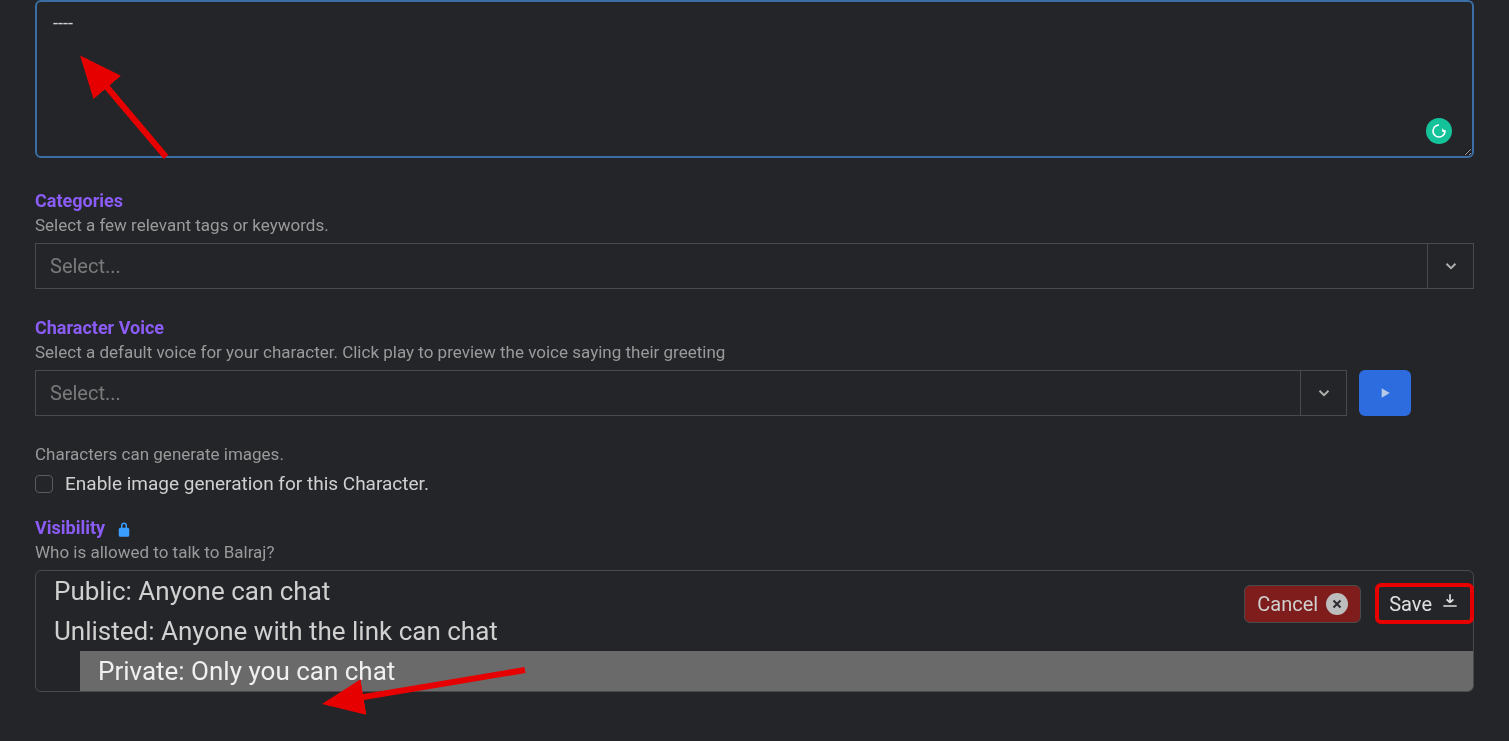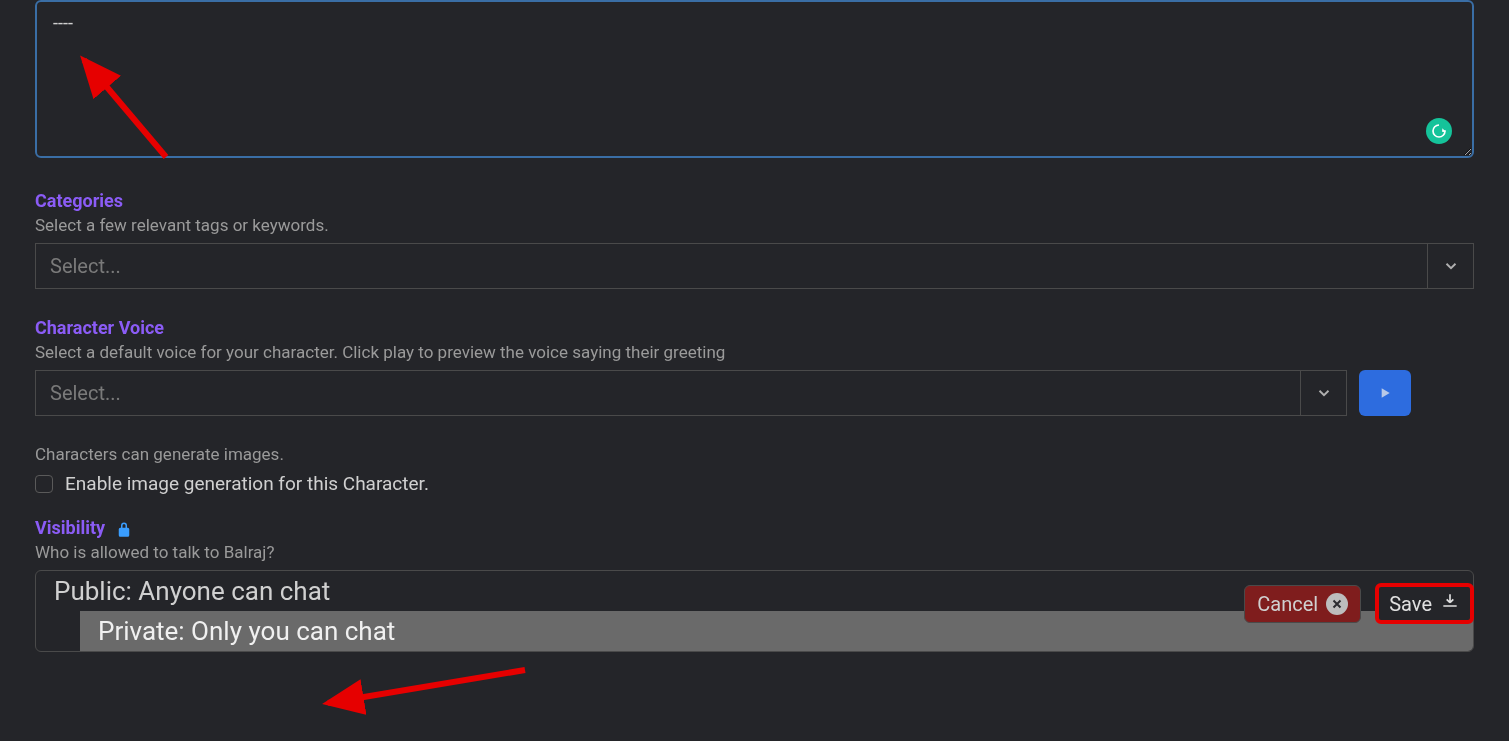"Unlisted: Anyone with the link" div.dropdown-item { html: none -> <div>Unlisted: Anyone with the link can chat</div> }
